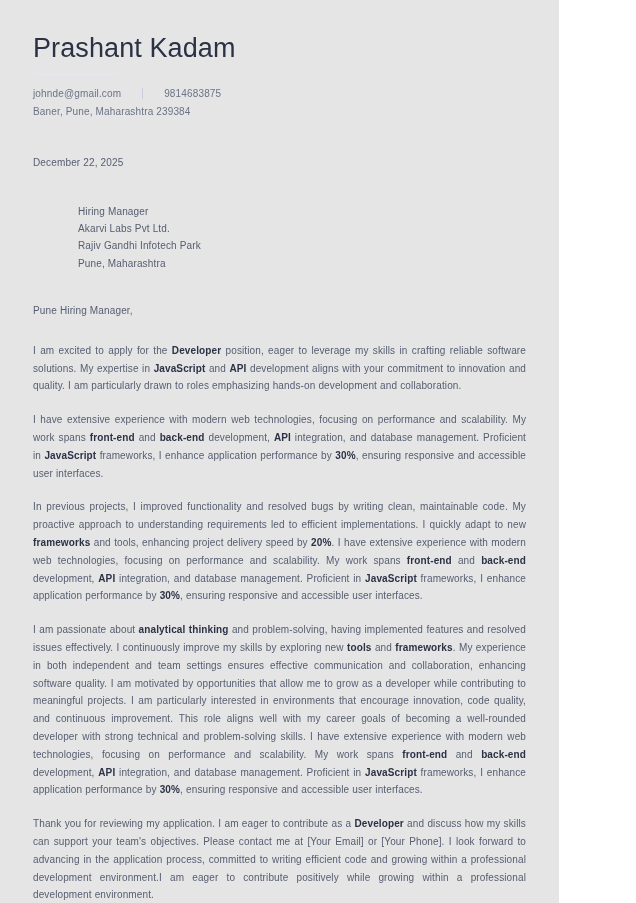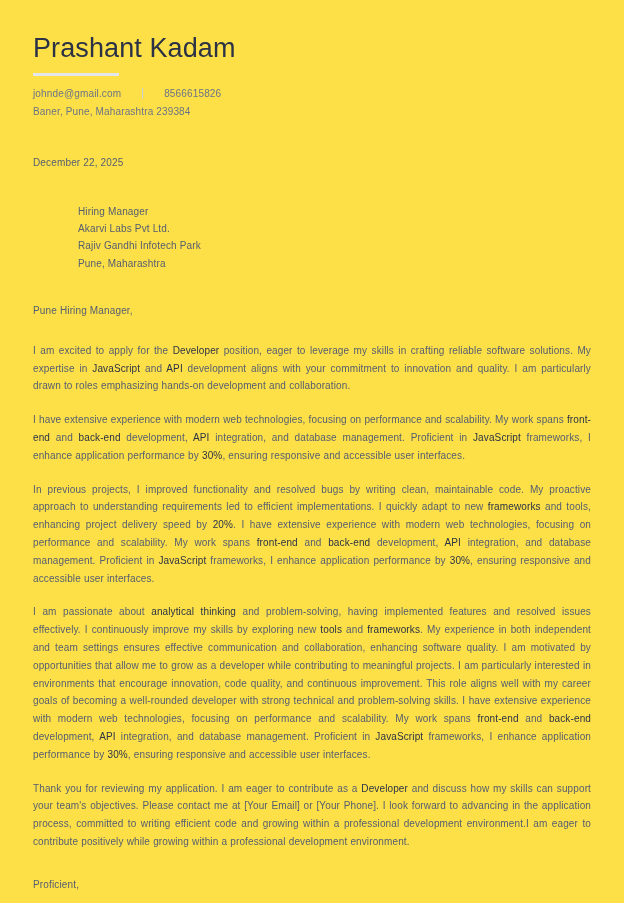"Prashant Kadam" .page { background: #fde047 -> #e5e5e5; width: 624px -> 559px }
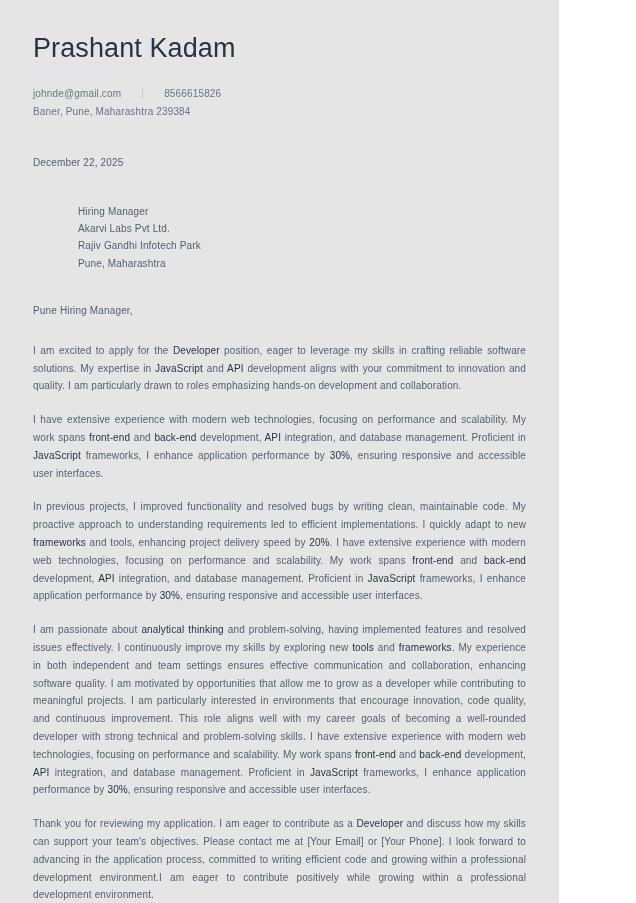"8566615826" span { text: 8566615826 -> 9814683875 }
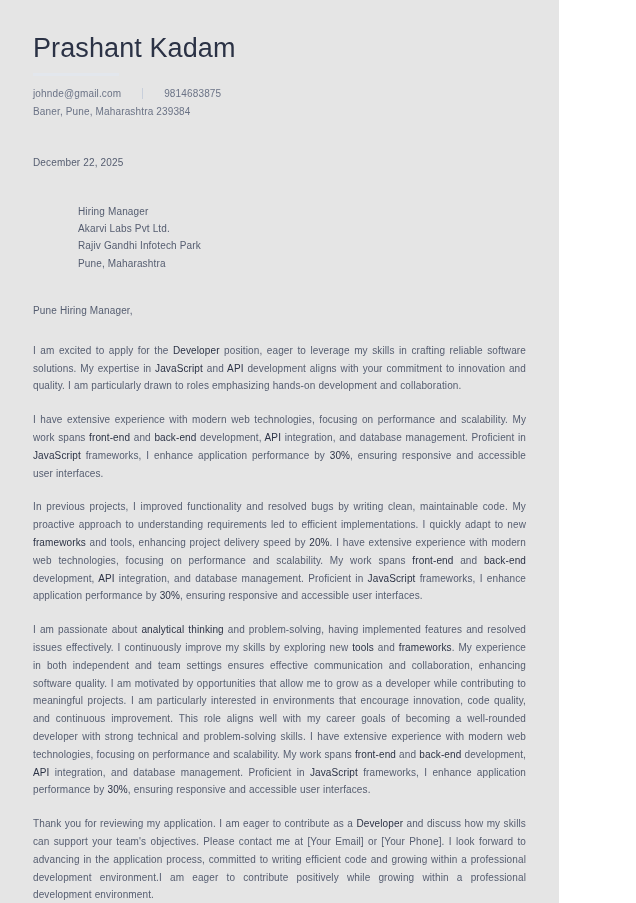"Developer" .letter-body b, .letter-body strong { font-weight: 400 -> 700 }
